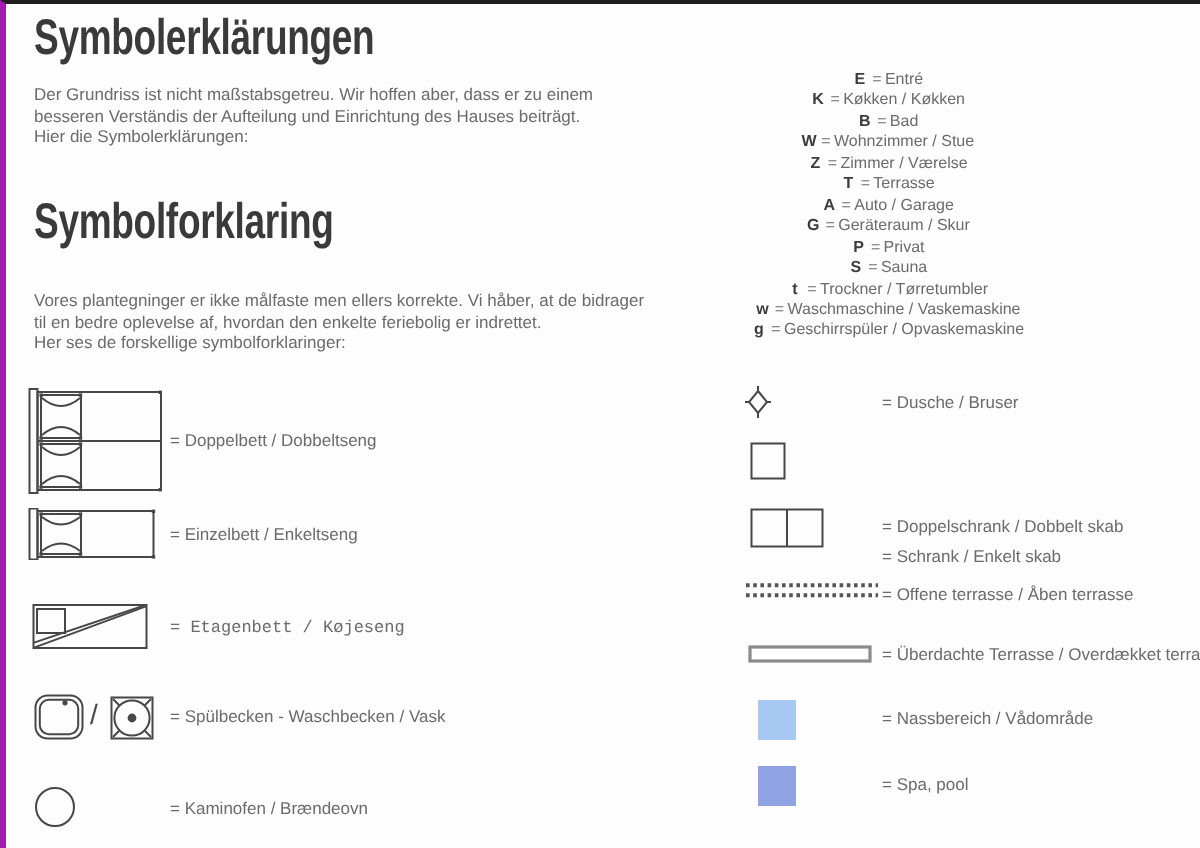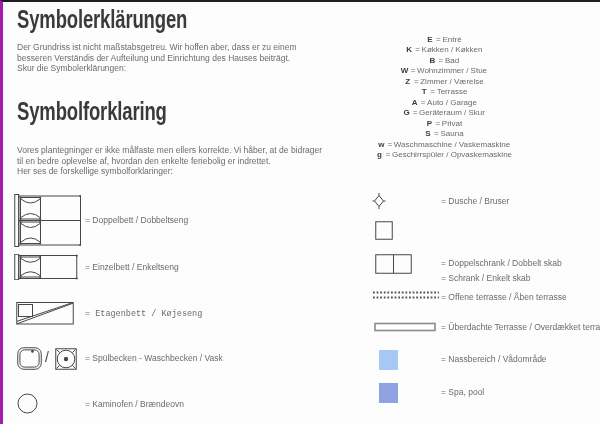"Skur die Symbolerklärungen:" div { text: Skur -> Hier }
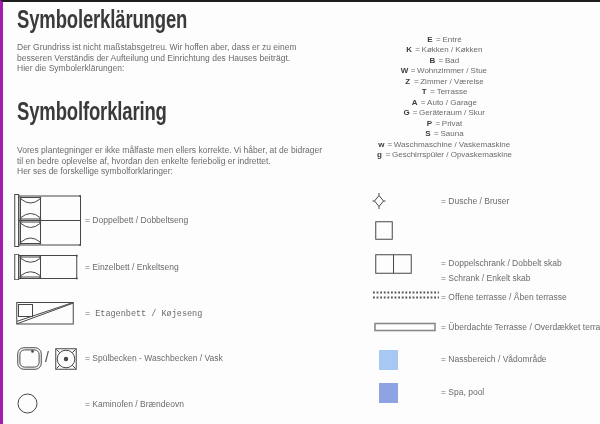"t = Trockner / Tørretumbler" div.row { html: none -> <div><span>t</span><span>=</span><span>Trockner / Tørretumbler</span></div> }
